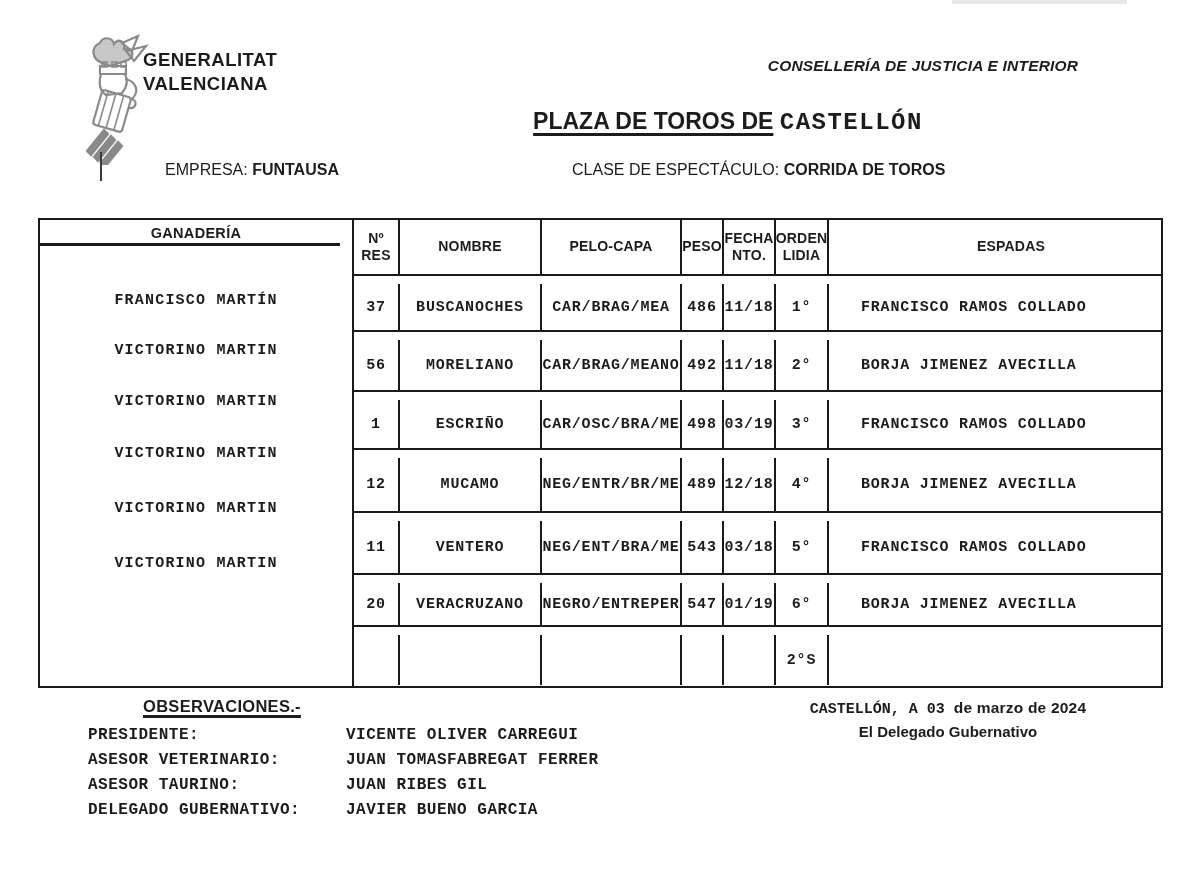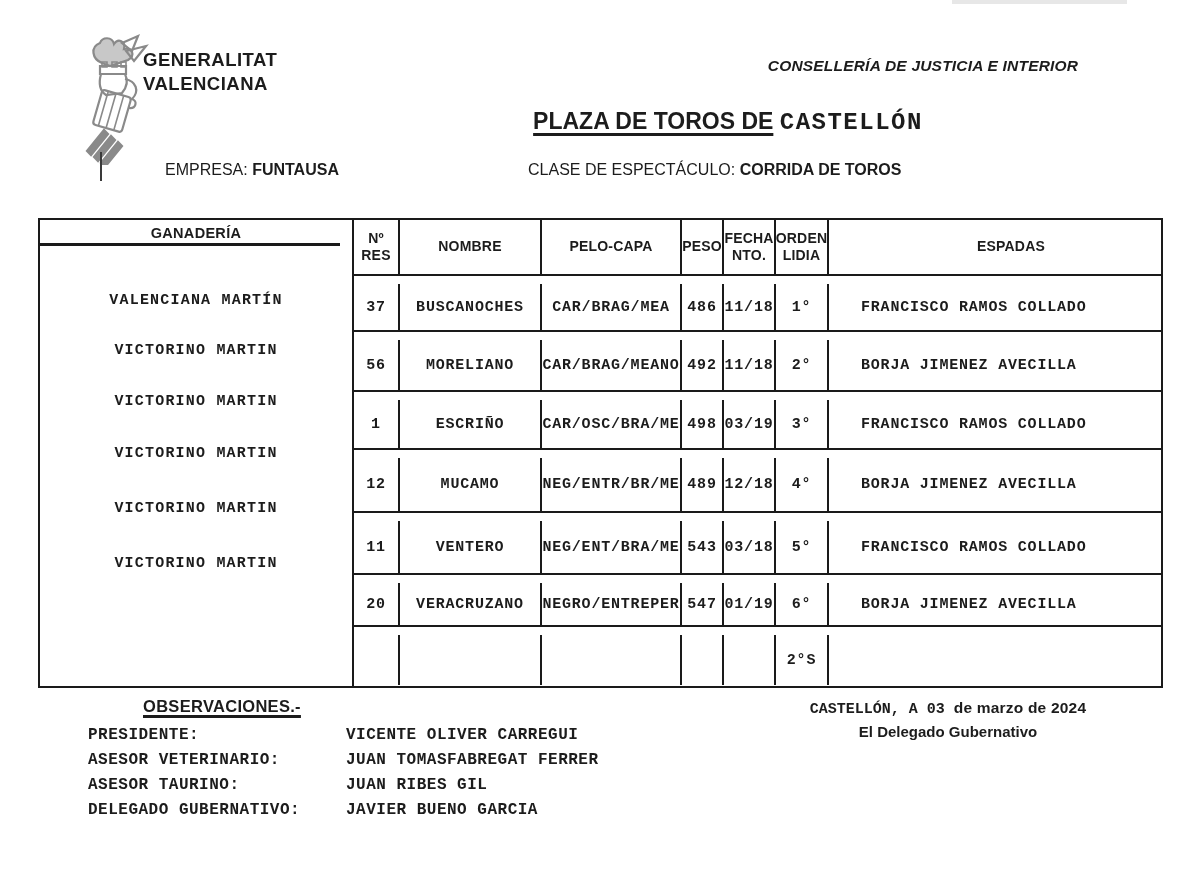"CLASE DE ESPECTÁCULO: CORRIDA DE" div.abs { left: 528px -> 572px }
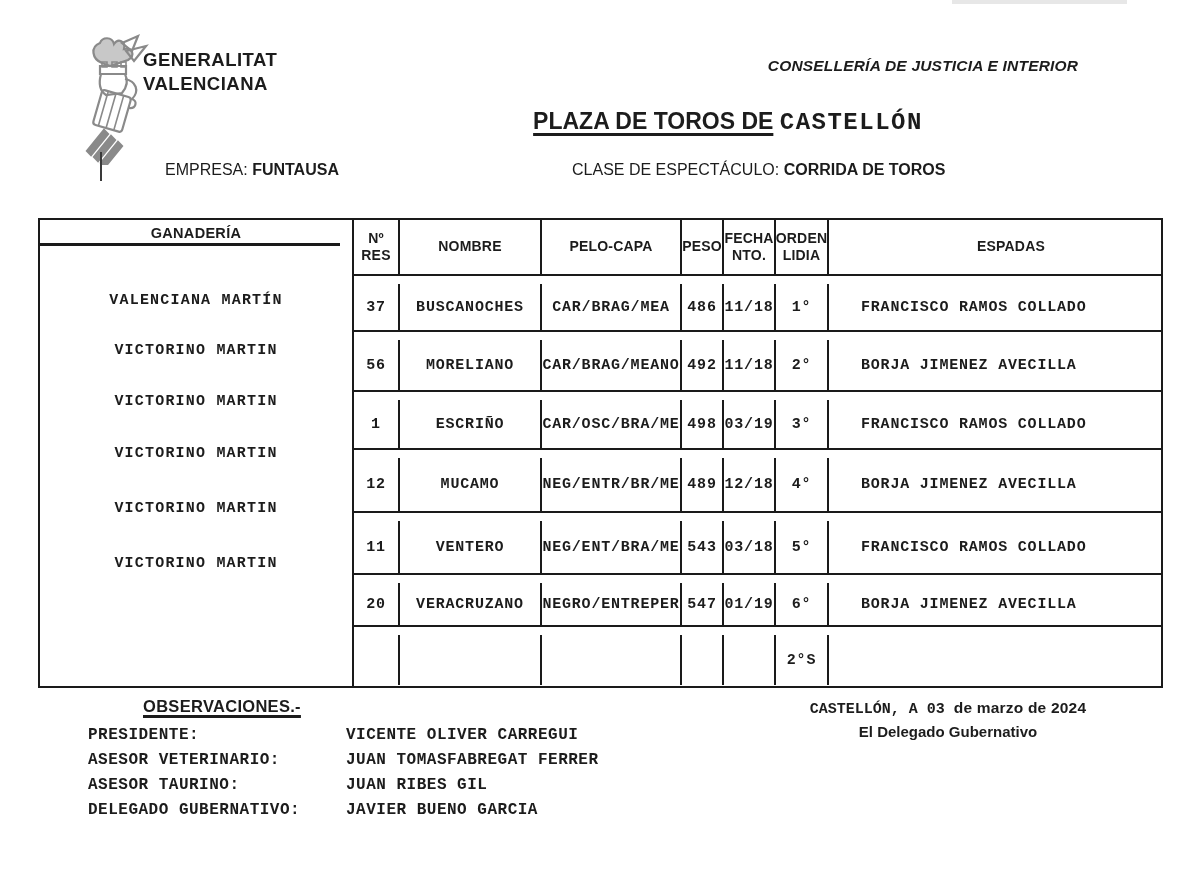"VALENCIANA MARTÍN" span.gname { text: VALENCIANA -> FRANCISCO }
